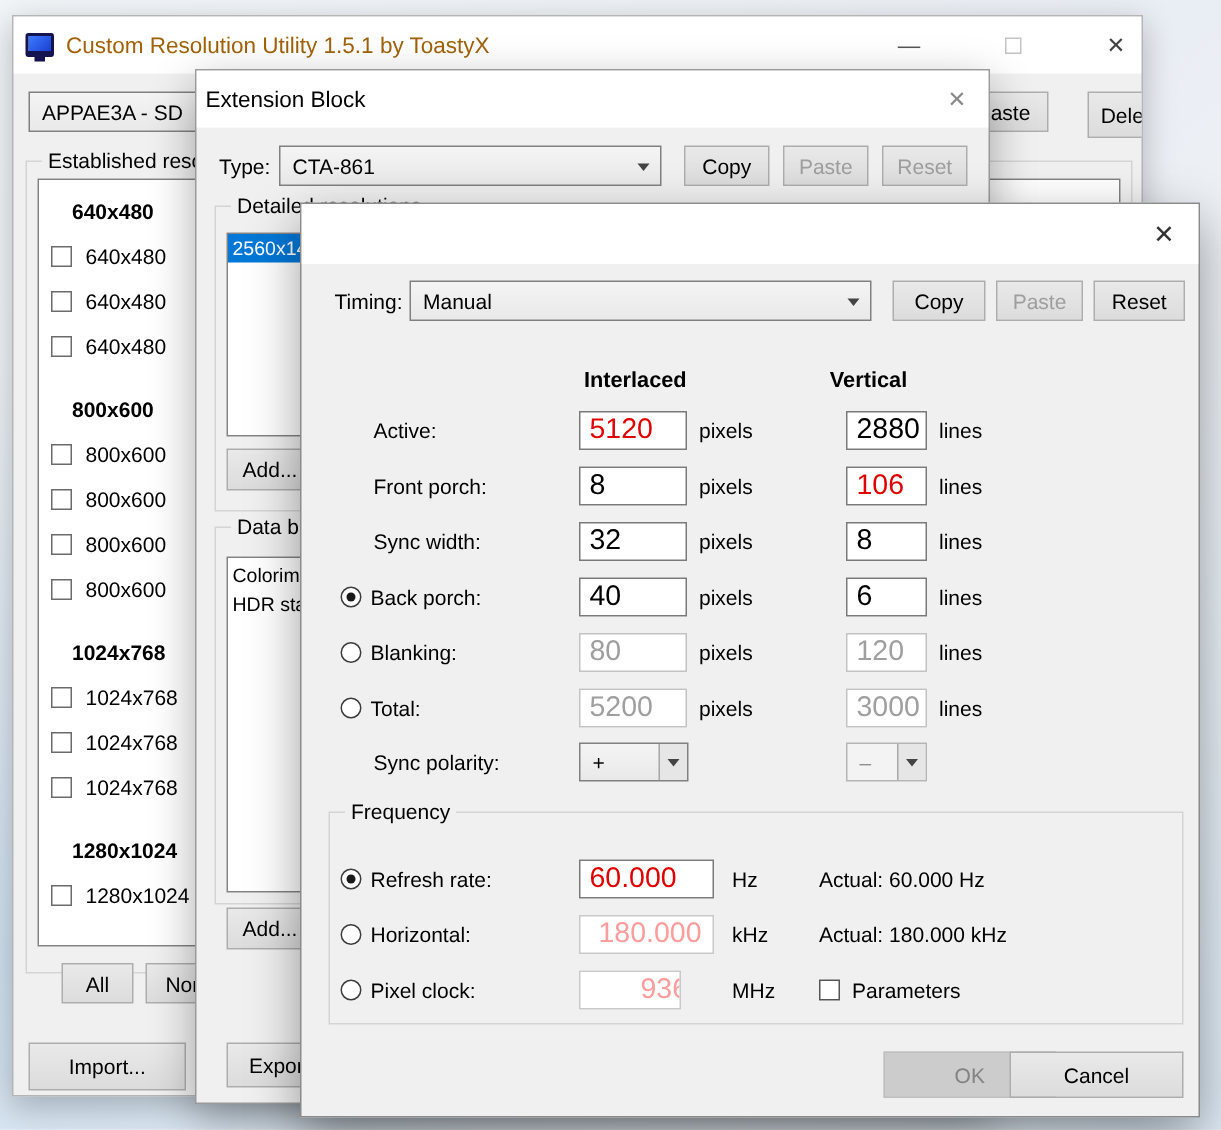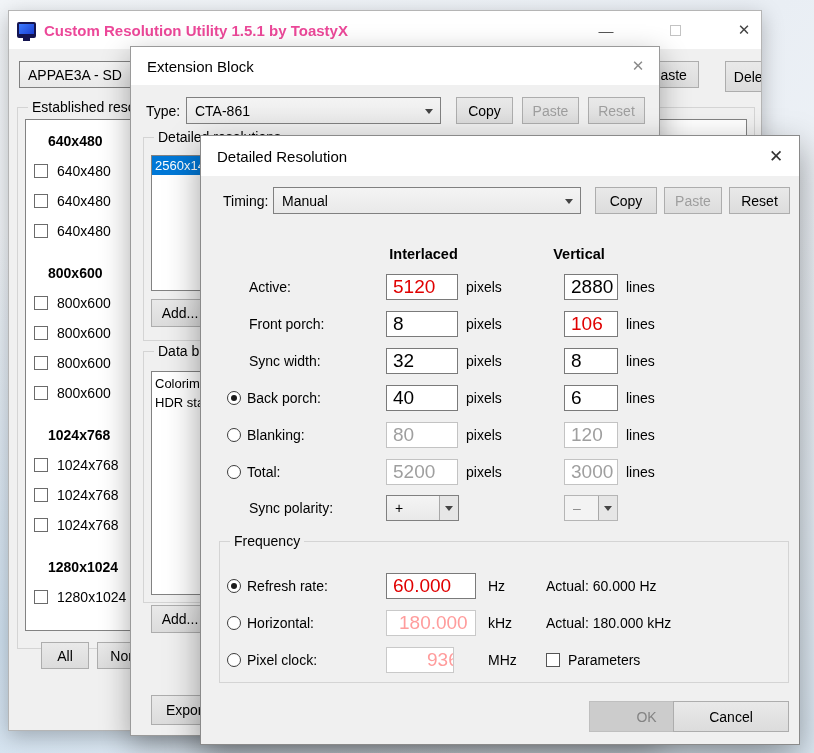"Custom Resolution Utility 1.5.1 by" .title.inactive { color: #ec4899 -> #a16207; font-weight: bold -> none }
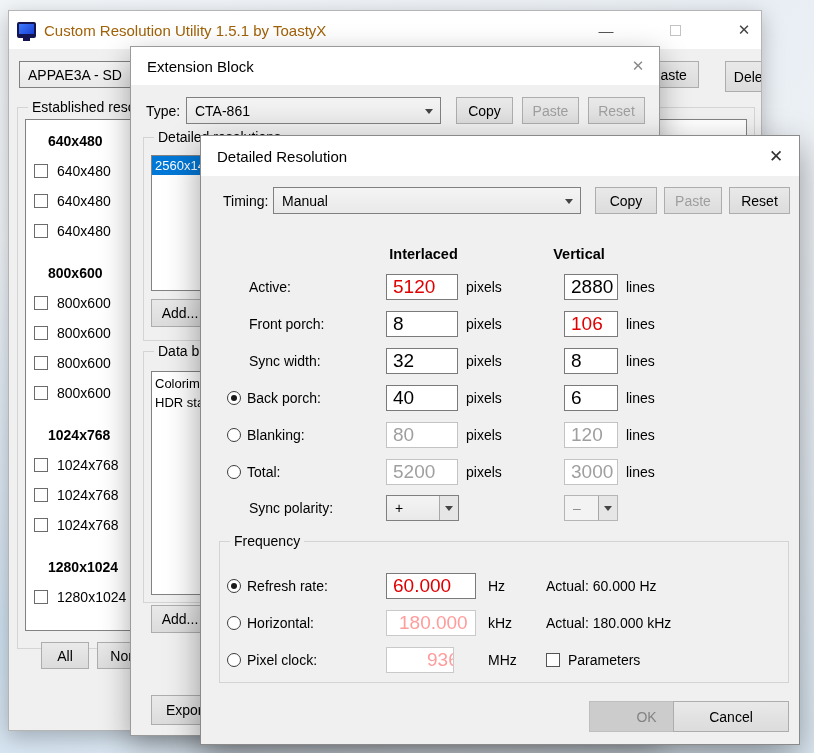"Extension Block" .title { padding-left: 16px -> 6px }
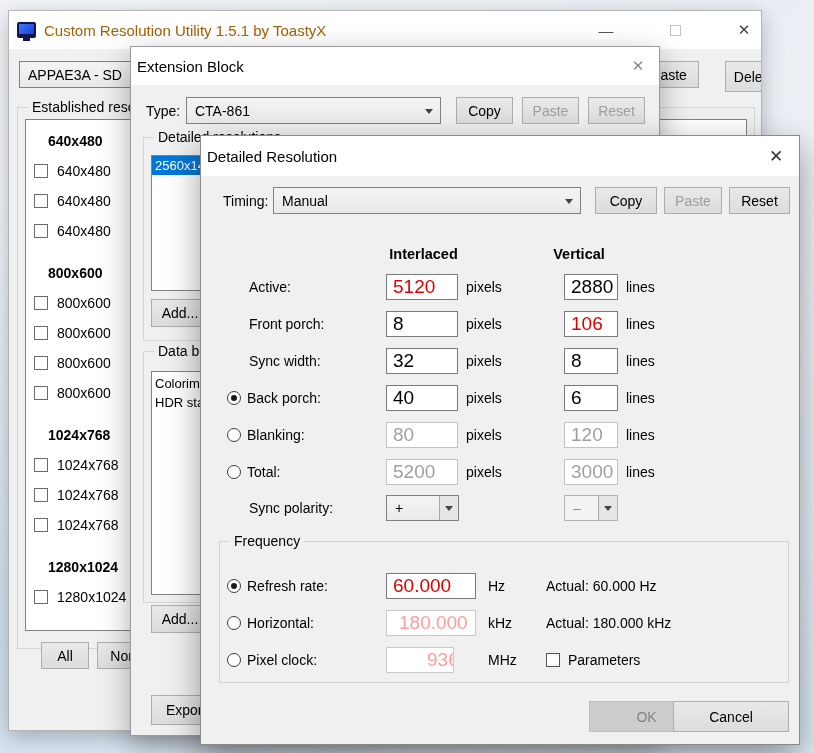"Detailed Resolution" span.title { html: <span>Detailed Resolution</span> -> none }
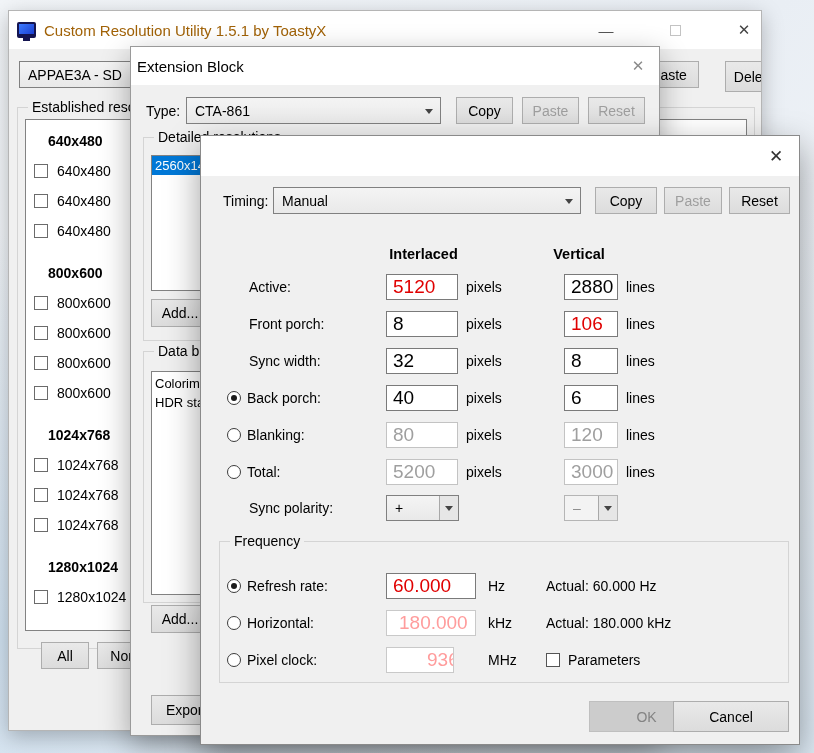"Import..." div.btn { html: none -> <div>Import...</div> }
